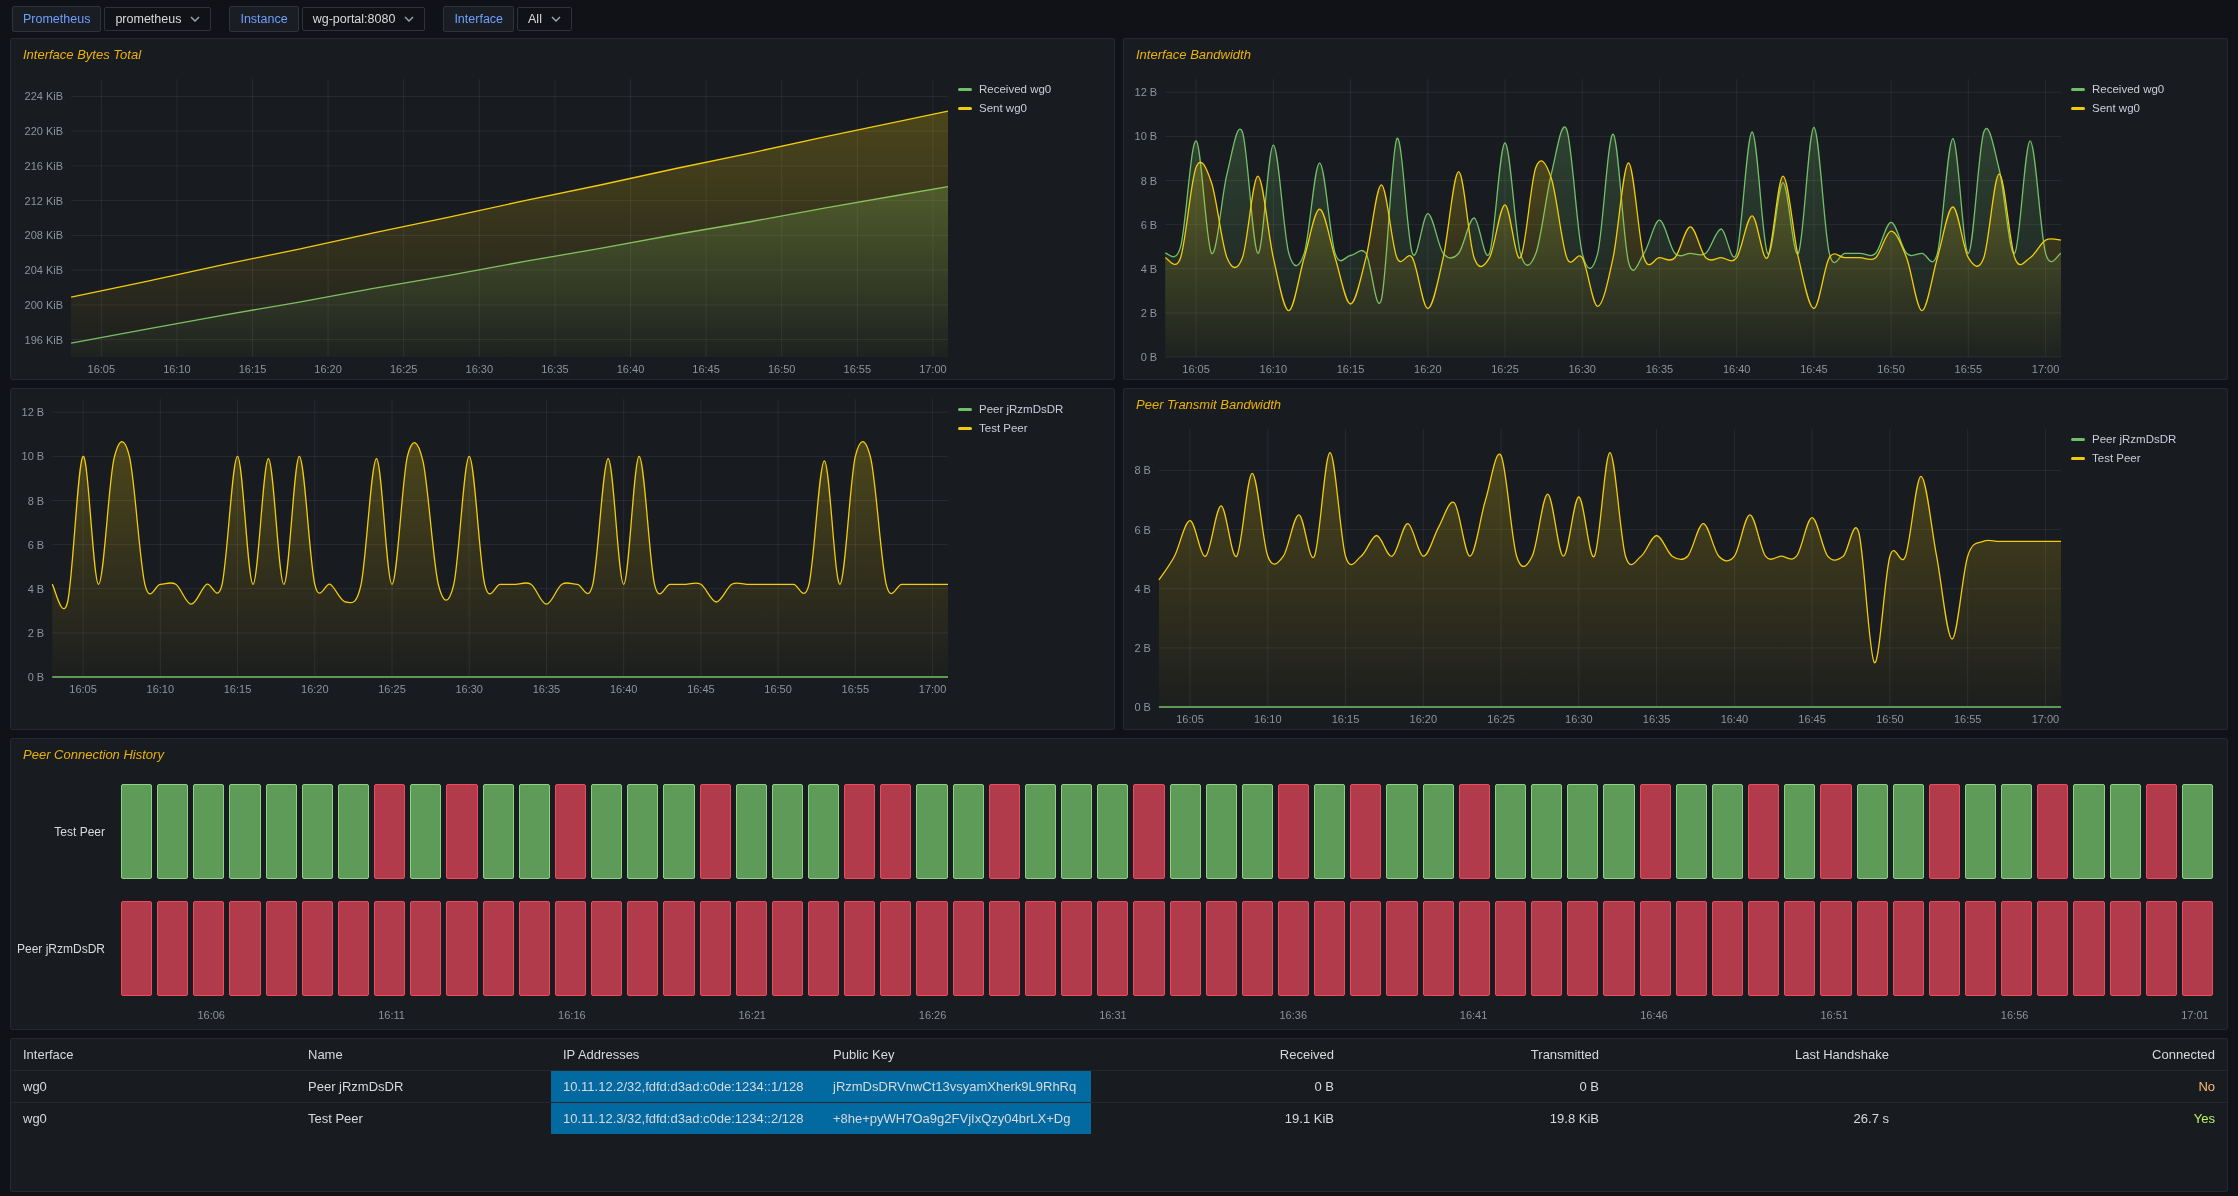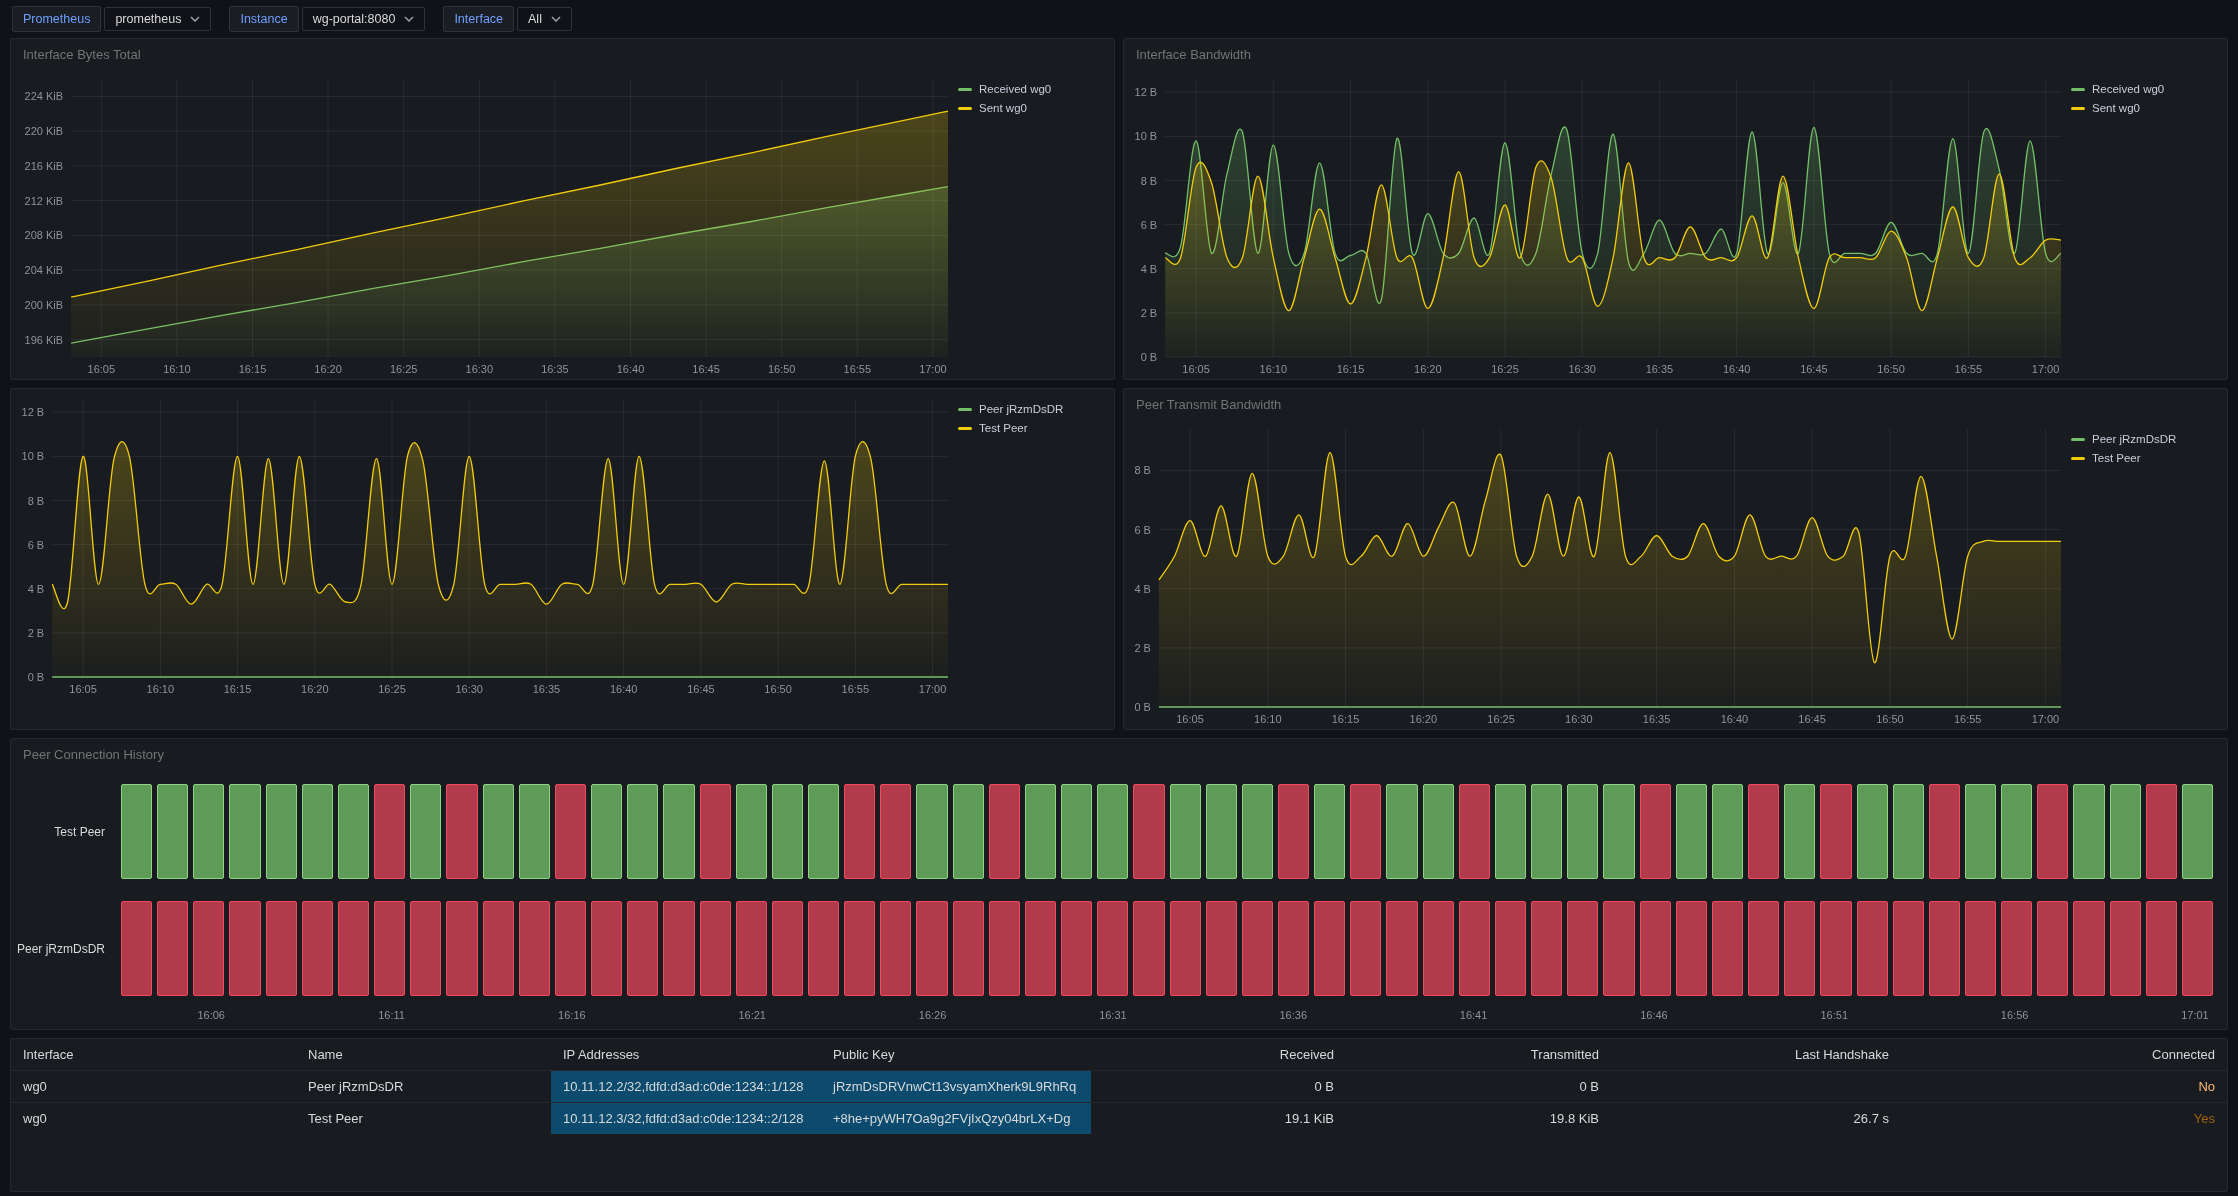"Interface Bytes Total" .panel-title { color: #737373 -> #eab308; font-style: none -> italic }
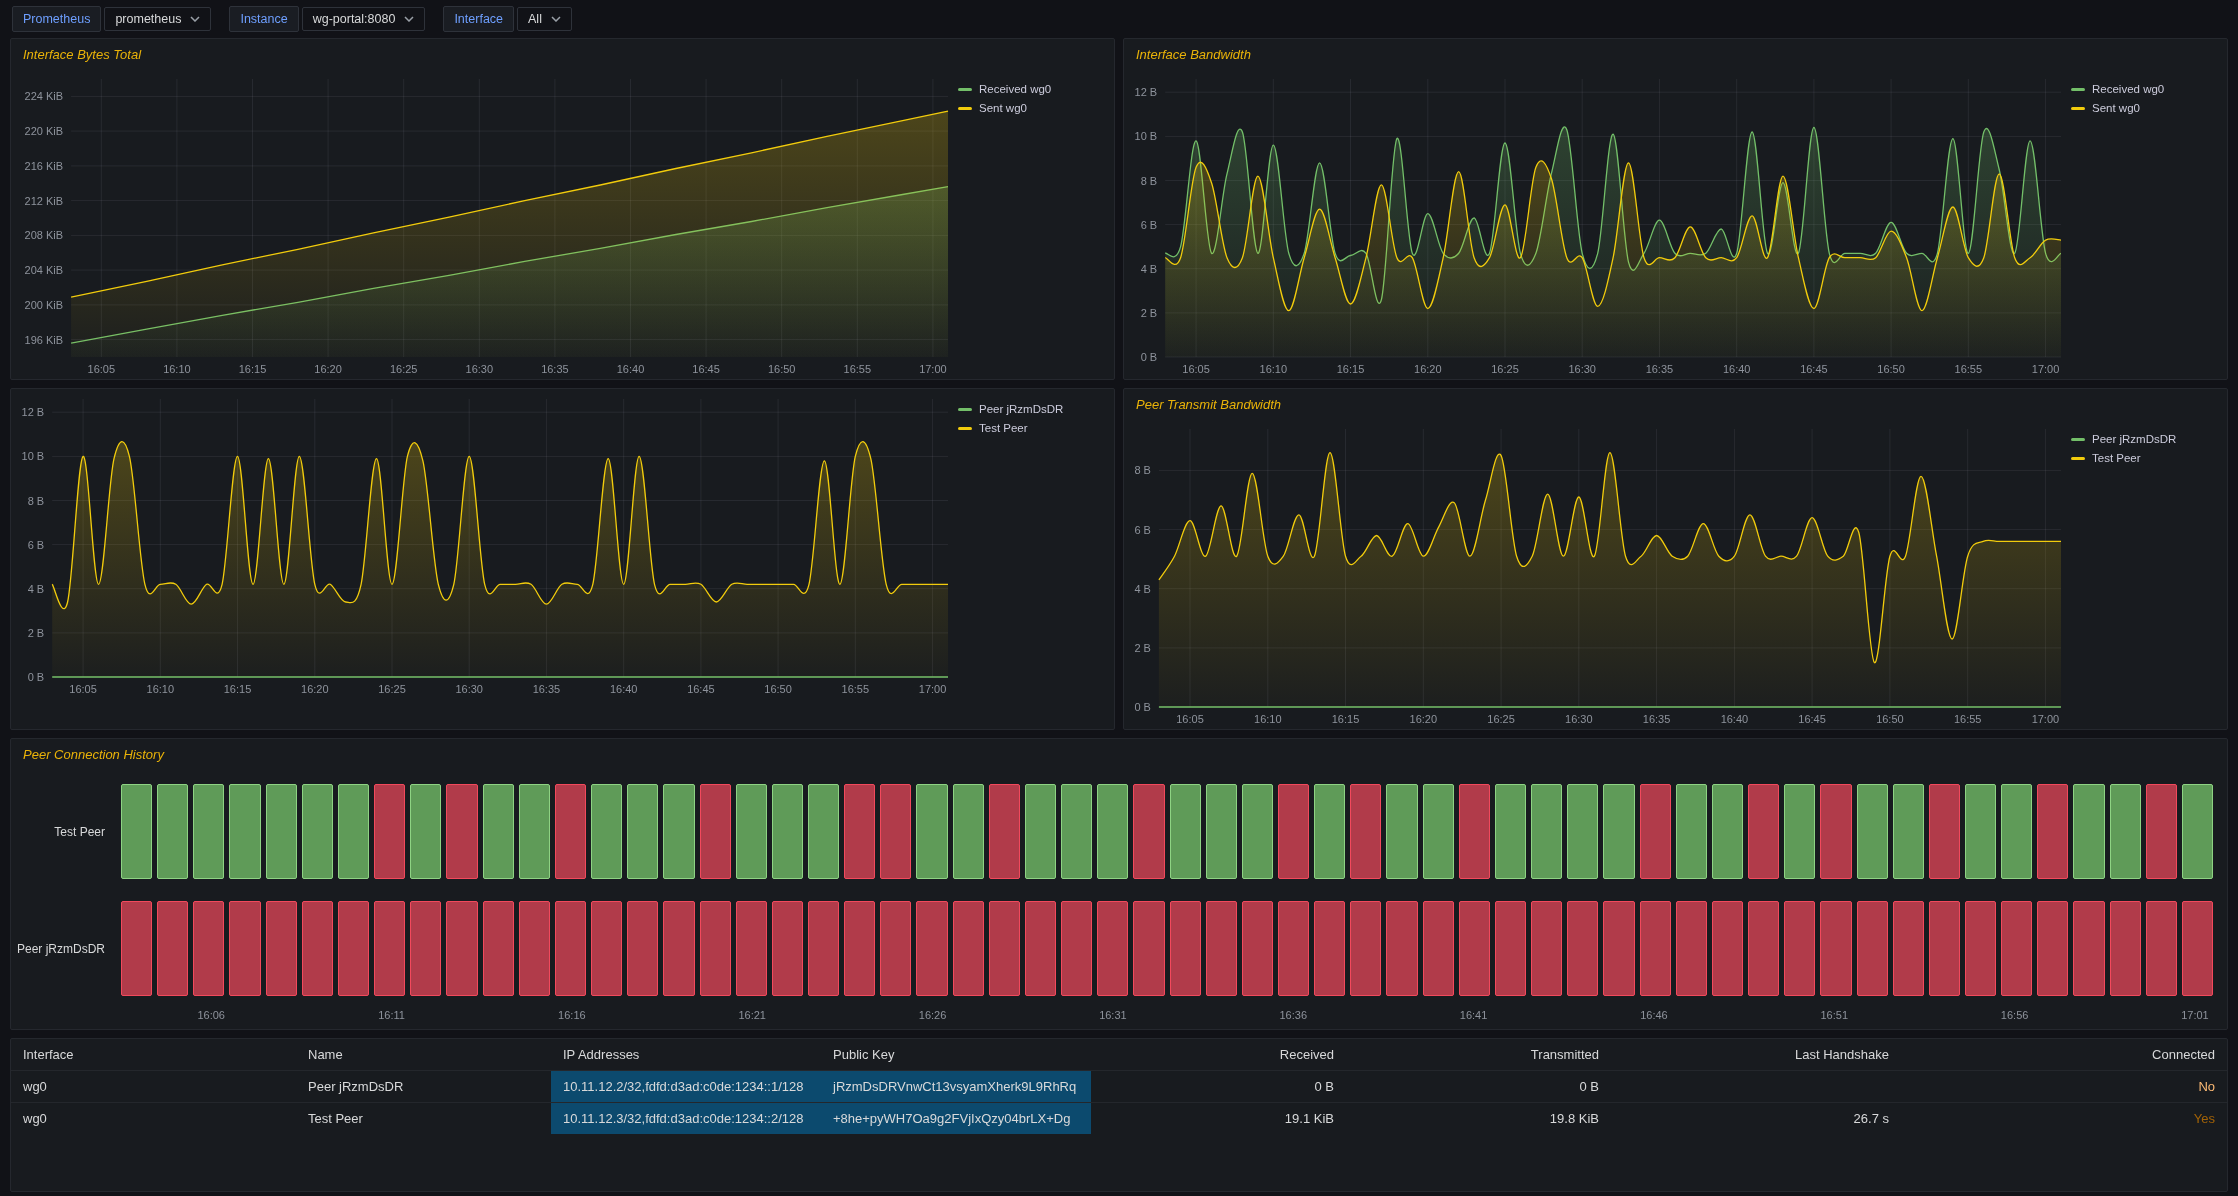"10.11.12.2/32,fdfd:d3ad:c0de:1234::1/128" .t-cell.dark { background: #0c4a6e -> #0369a1 }
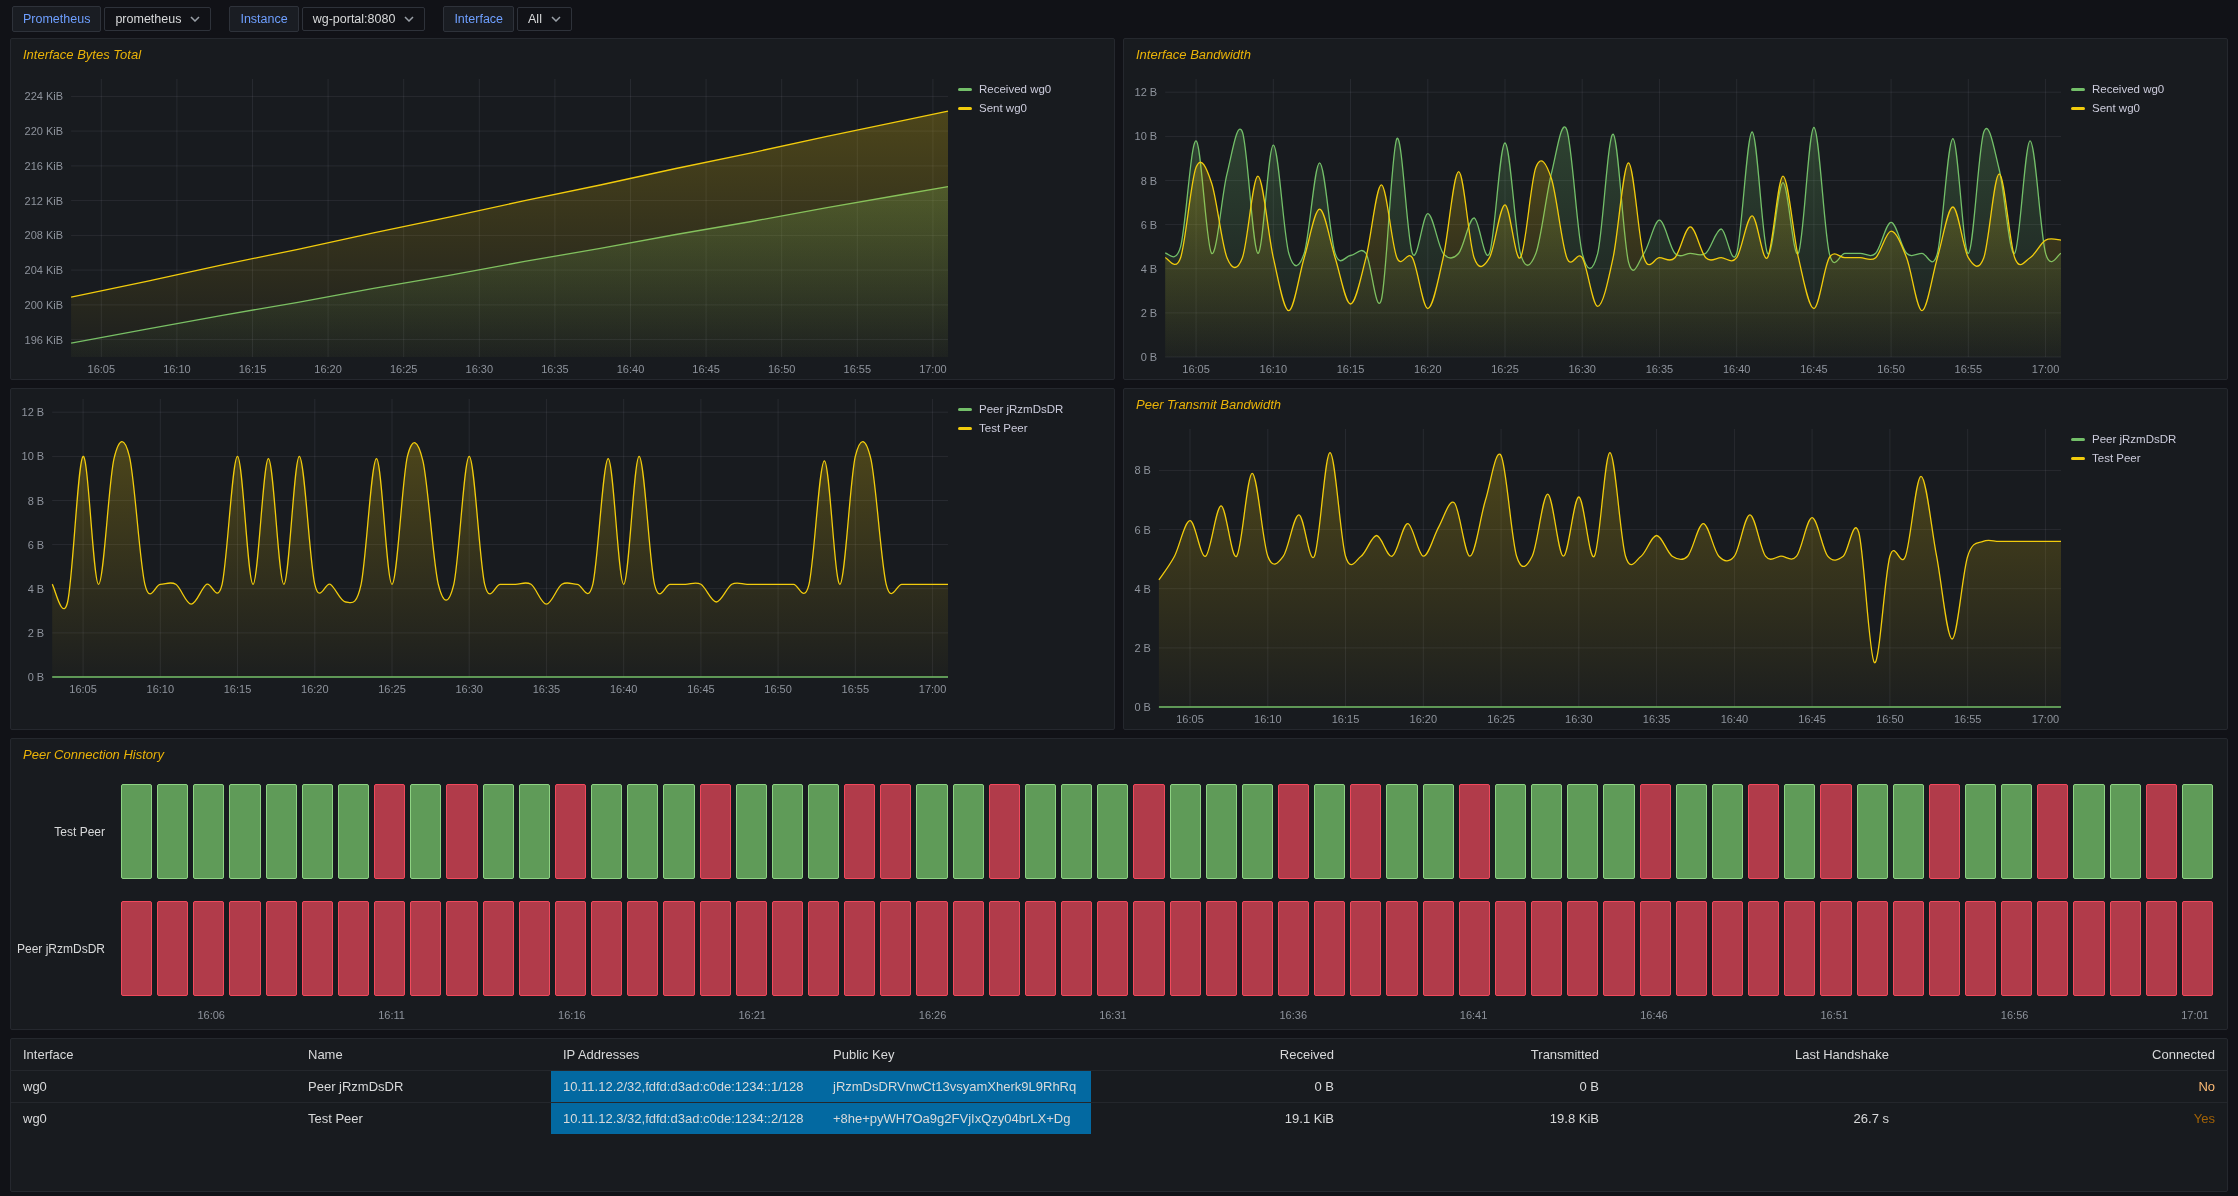"Yes" div.t-cell { color: #a16207 -> #bef264 }
